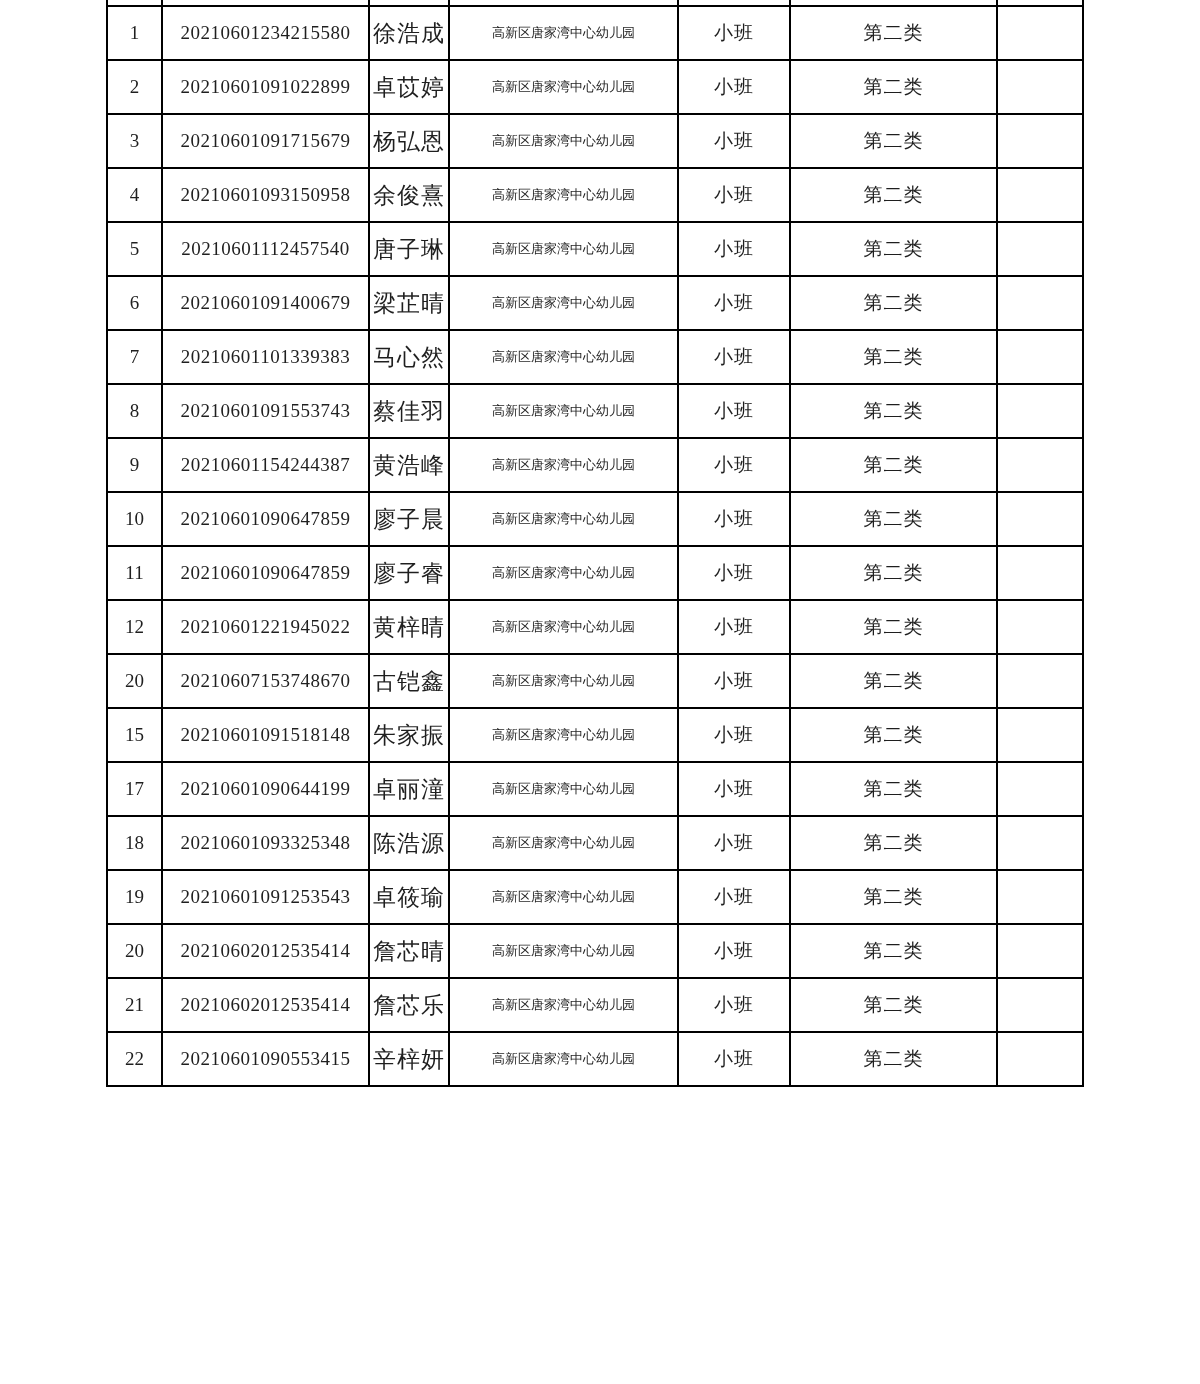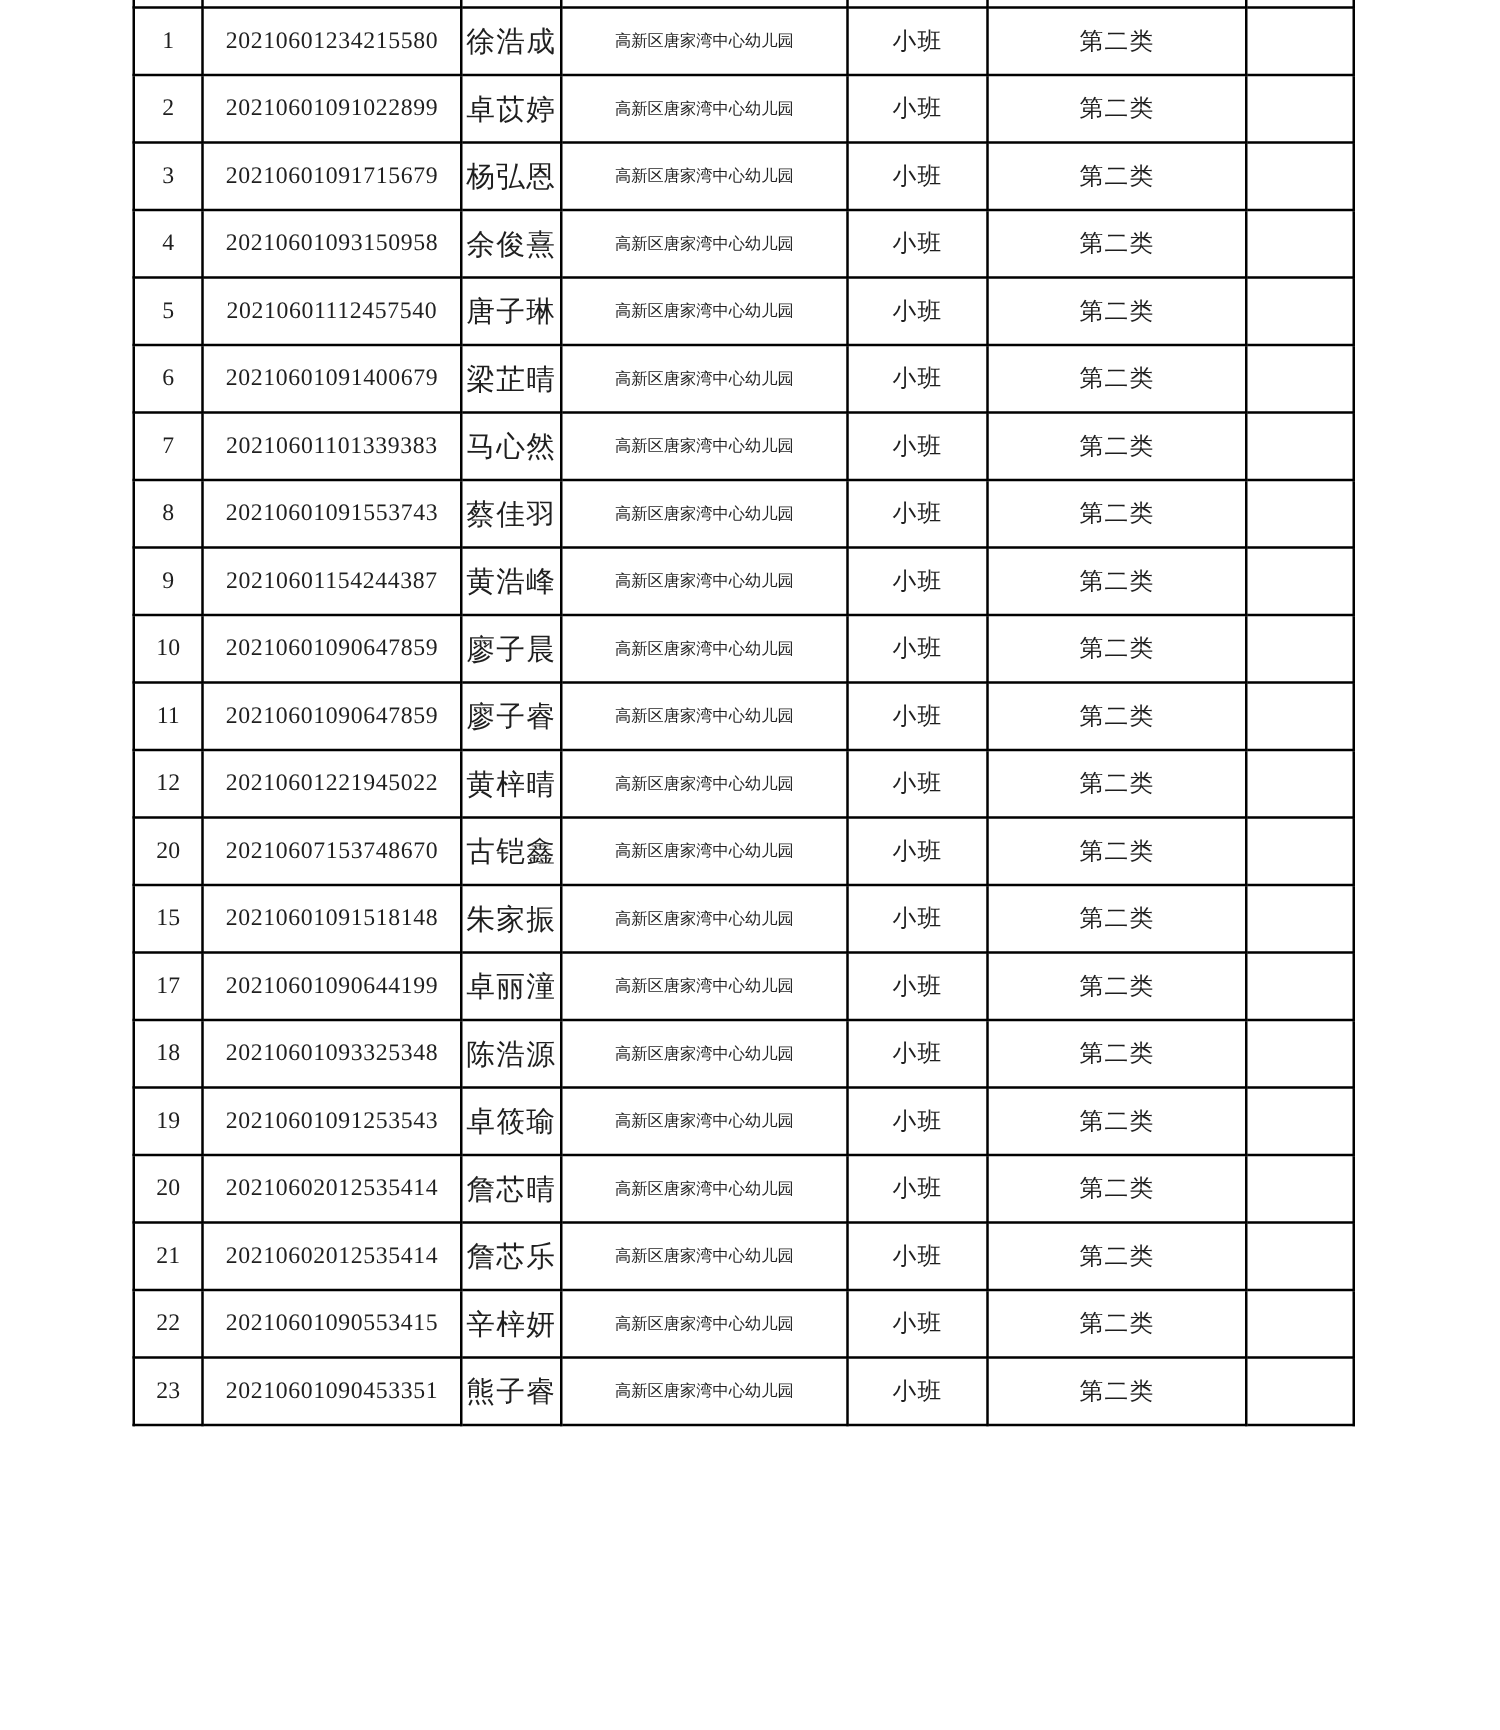"23" tr.data-row { html: <tr> <td>23</td> <td>20210601090453351</td> <td>熊子睿</td> <td>高新区唐家湾中心幼儿园</td> <td>小班</td> <td>第二类</td> <td></td> </tr> -> none }
